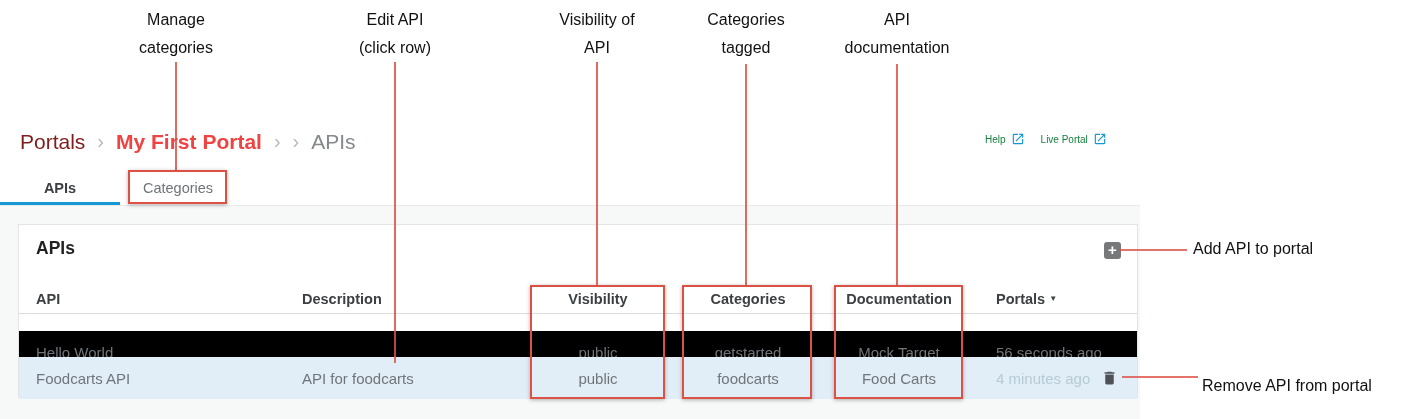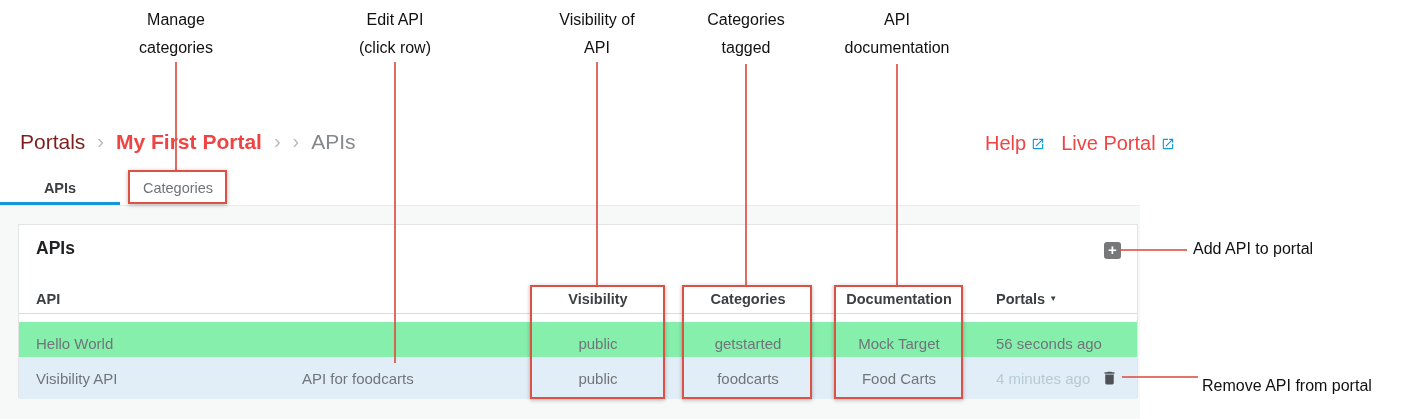"Help" .header-links { color: #ef4444 -> #15803d; font-size: 20px -> 10px }
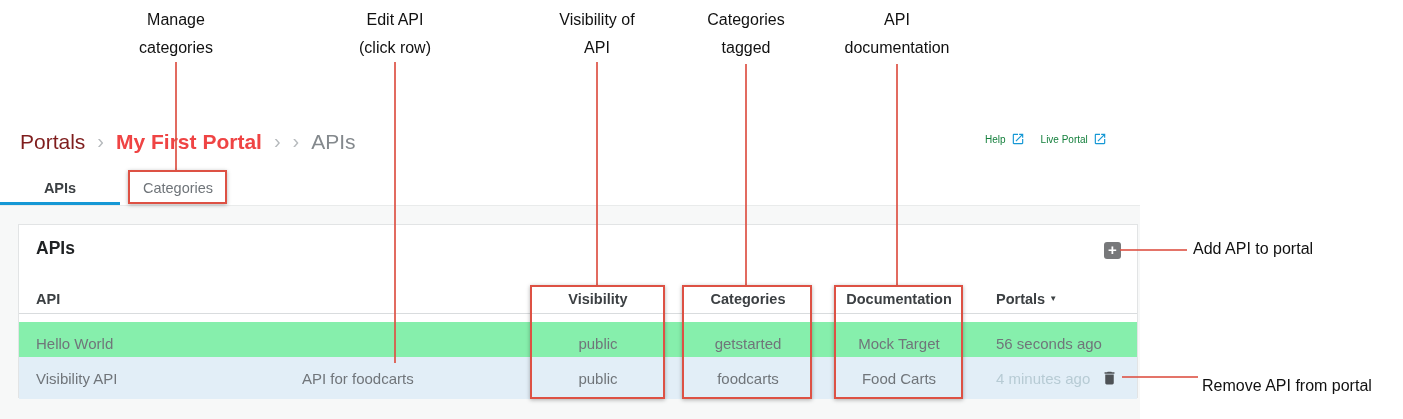"Description" div.cell { html: none -> <div>Description</div> }
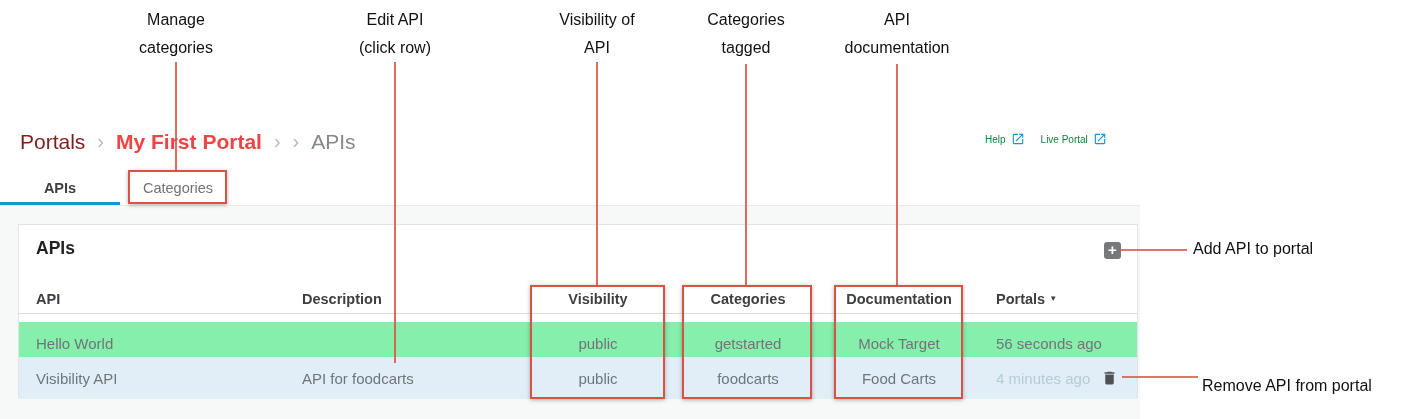"Hello World" .trow-1 { background: #86efac -> #000000; top: 97px -> 106px }
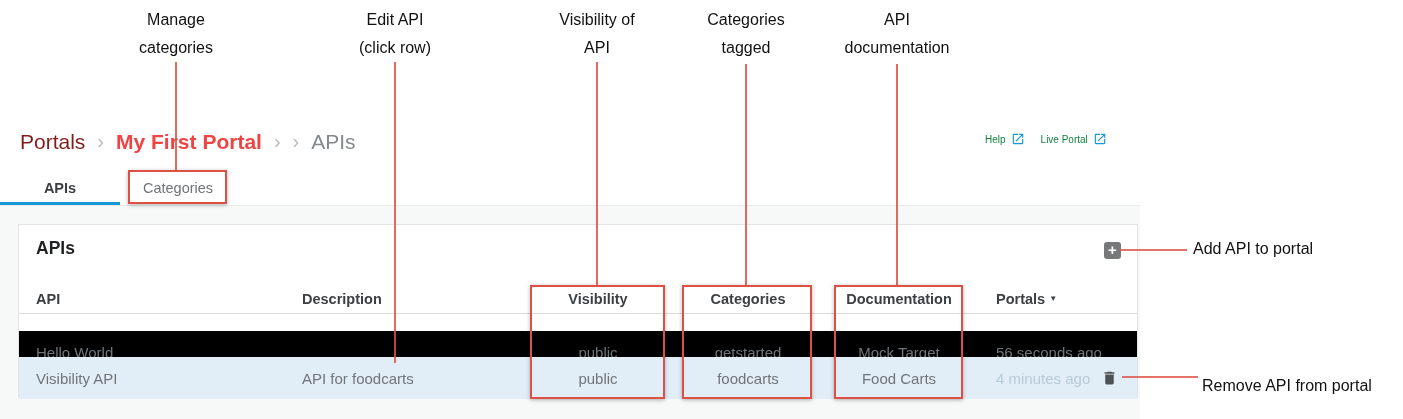"Visibility API" div.cell { text: Visibility -> Foodcarts }
